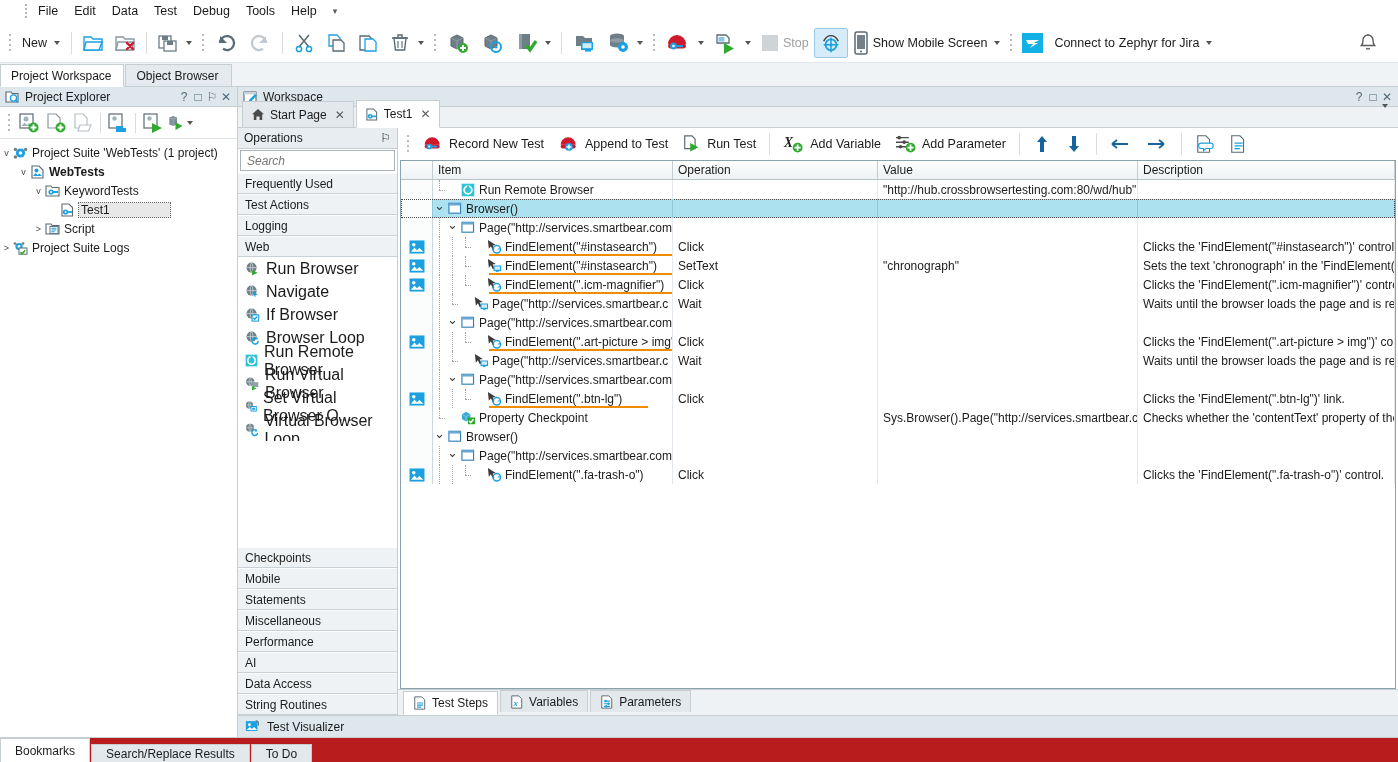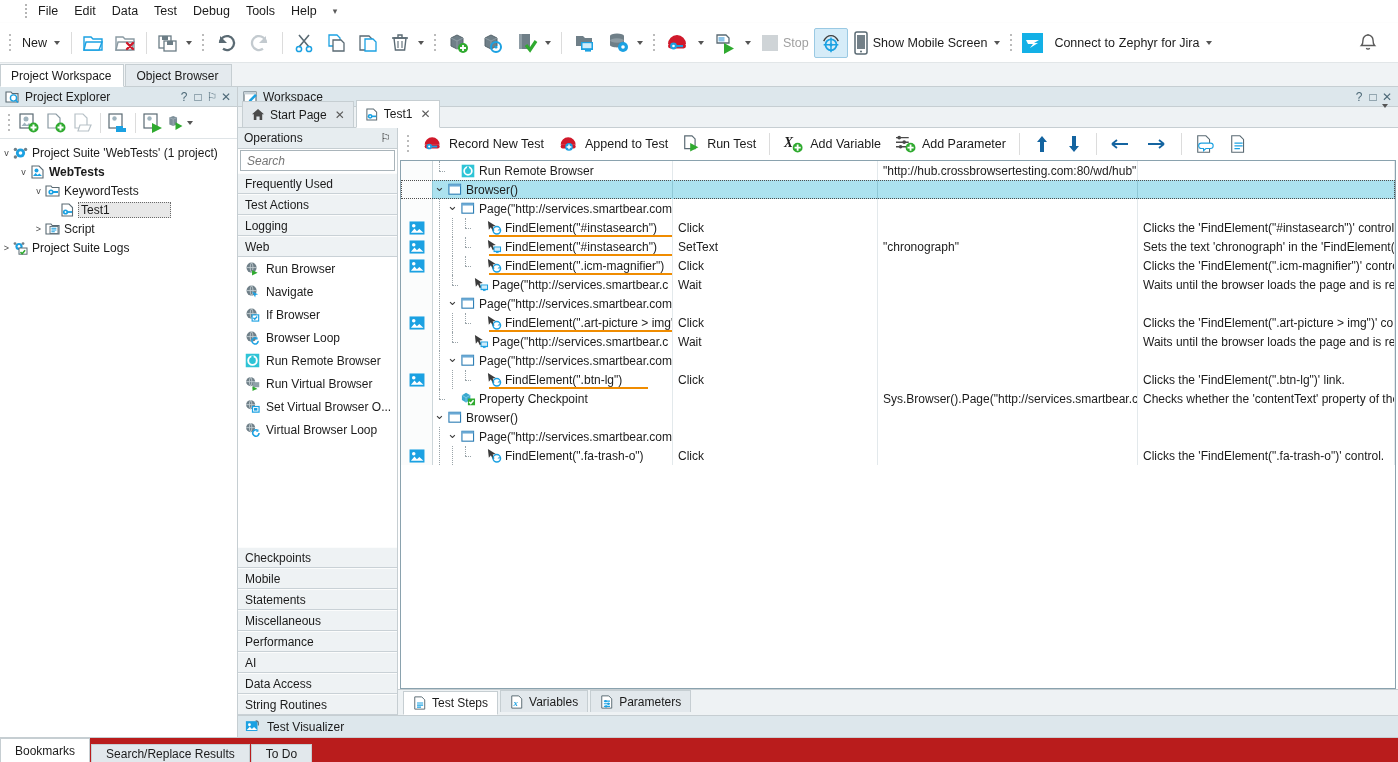"Item" div.grid-head { html: none -> <div> <div></div> <div>Item</div> <div>Operation</div> <div>Value</div> <div>Description</div> </div> }
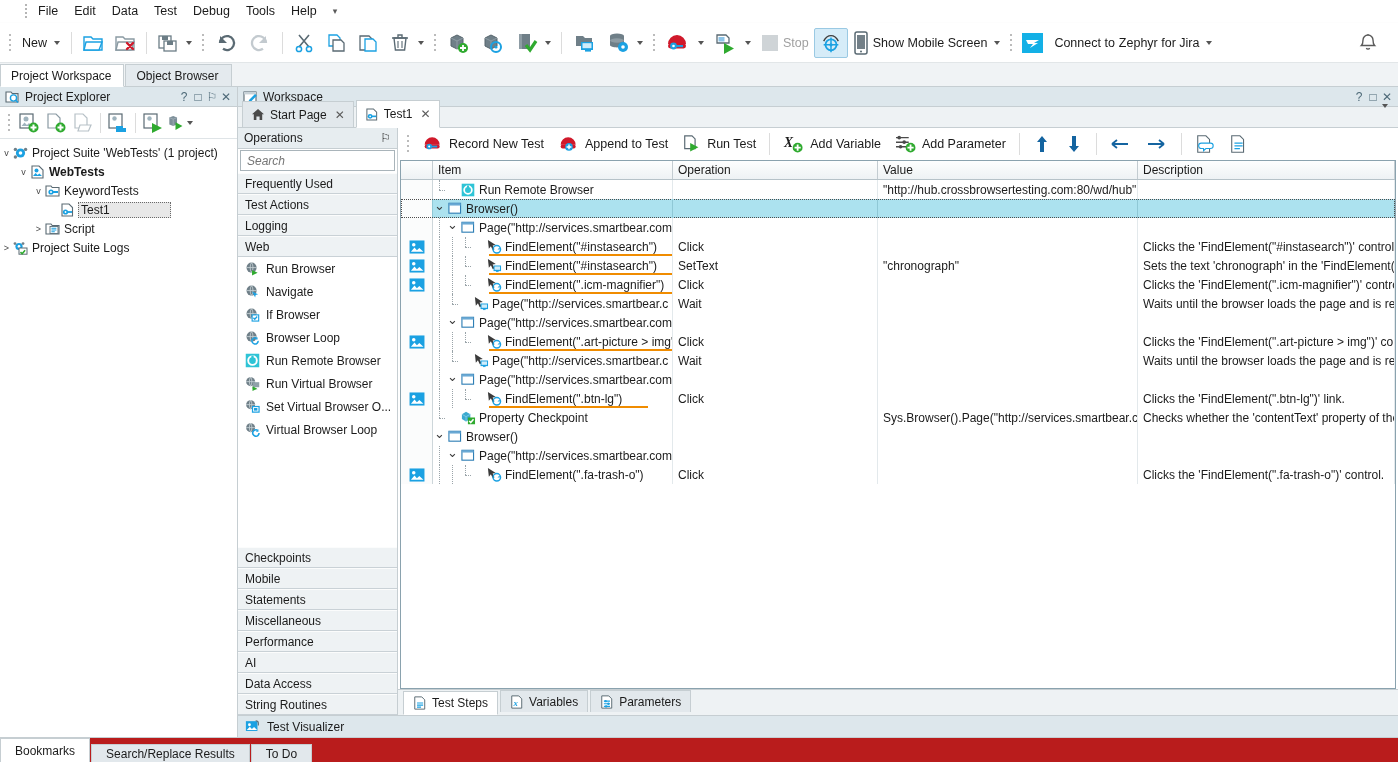"Run Browser" .ops-item { font-size: 12px -> 16px }
